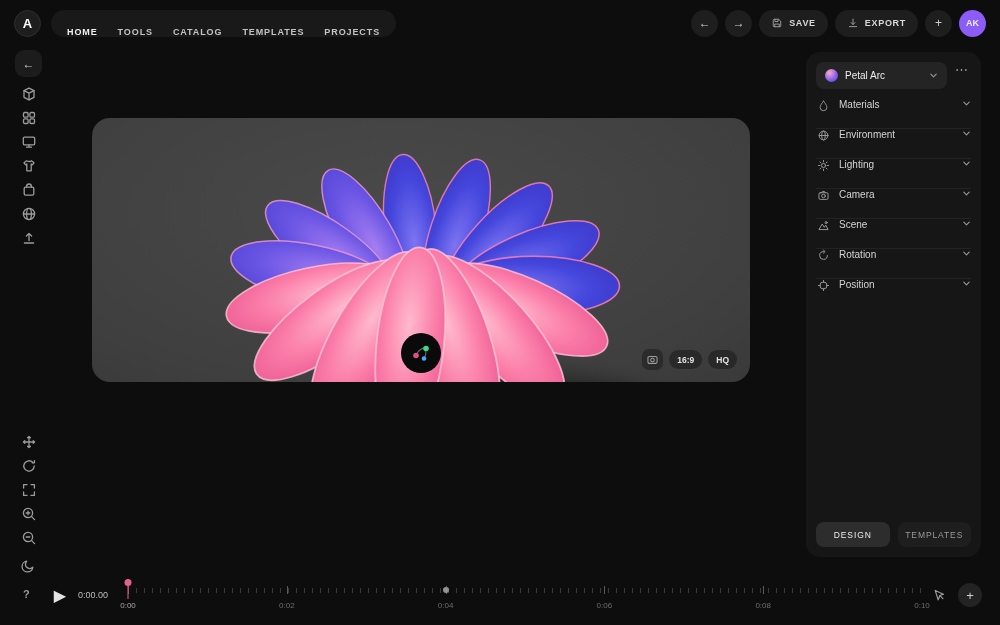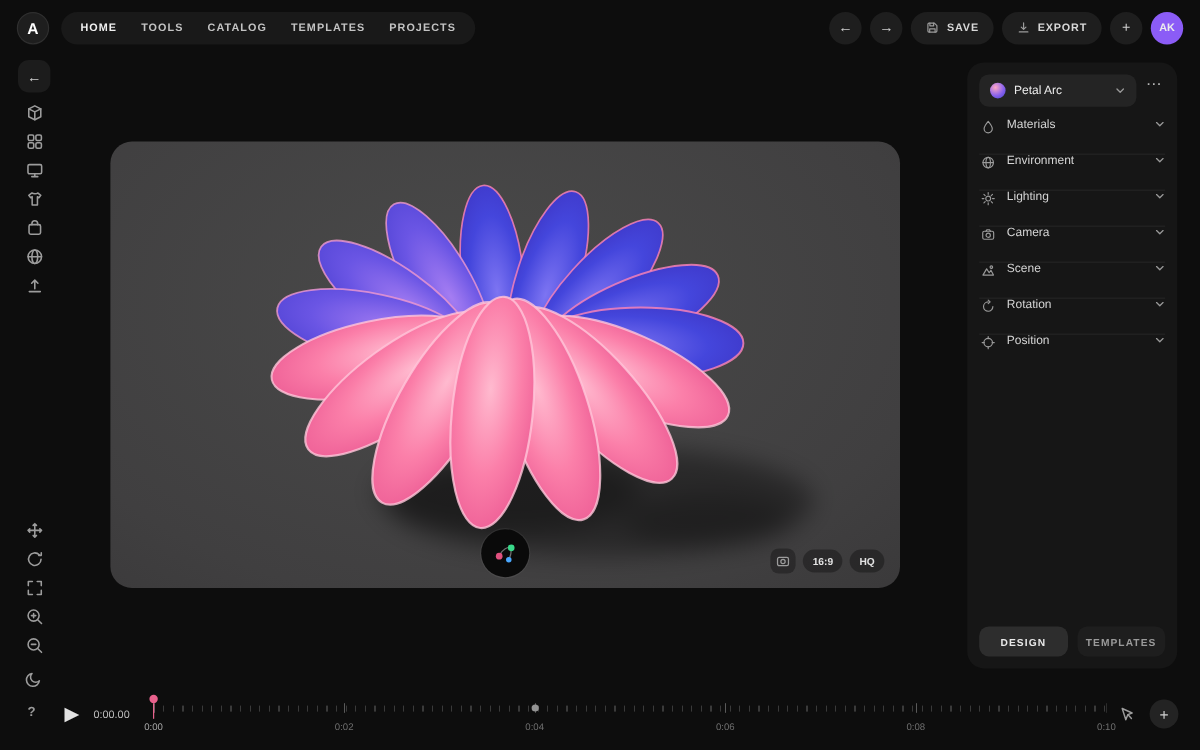"HOME" #main-nav { align-items: center -> flex-end }
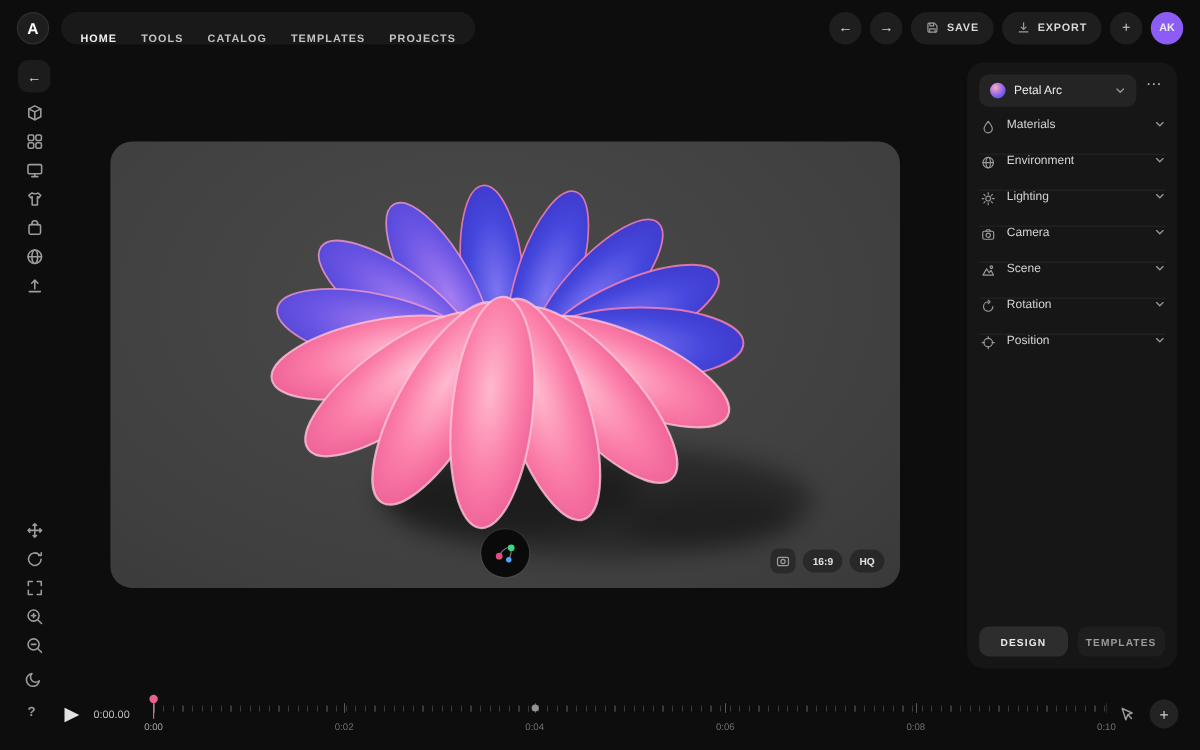"16:9" #canvas { height: 372px -> 264px }
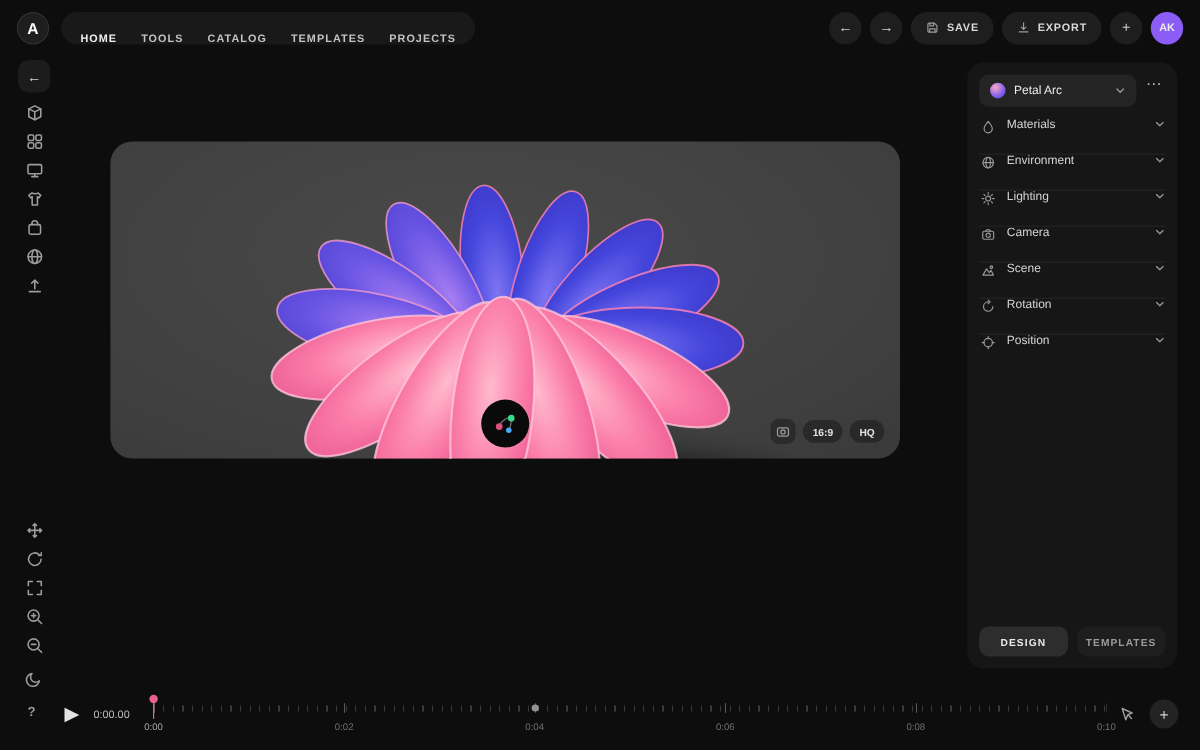"DESIGN" .tab { font-weight: 700 -> 400 }
